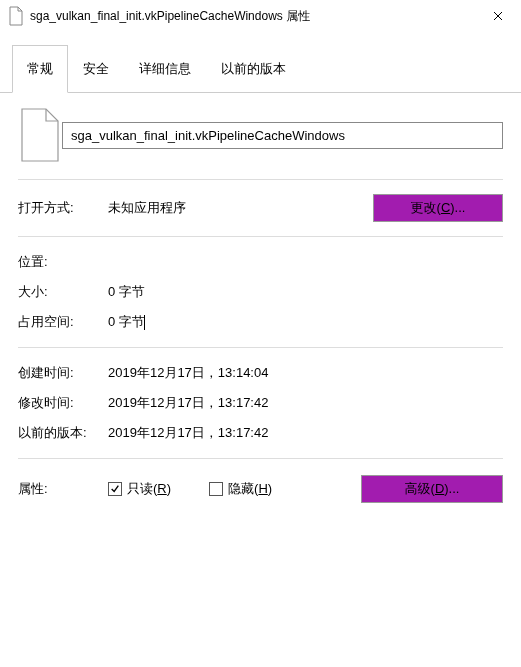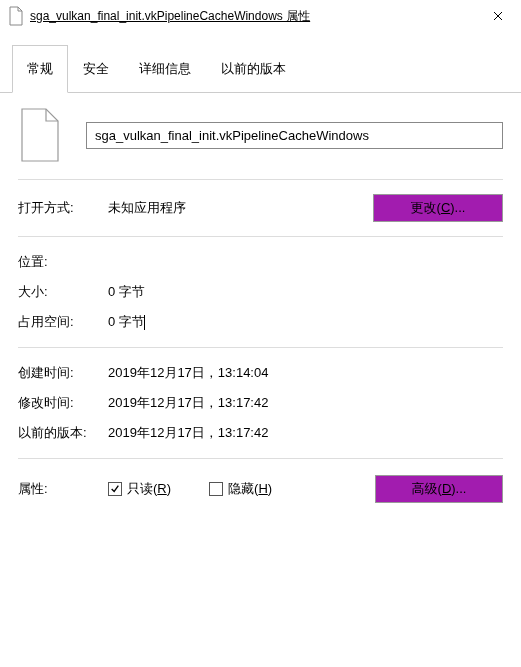"sga_vulkan_final_init.vkPipelineCacheWindows 属性" .titlebar .title-text { text-decoration: underline -> none }
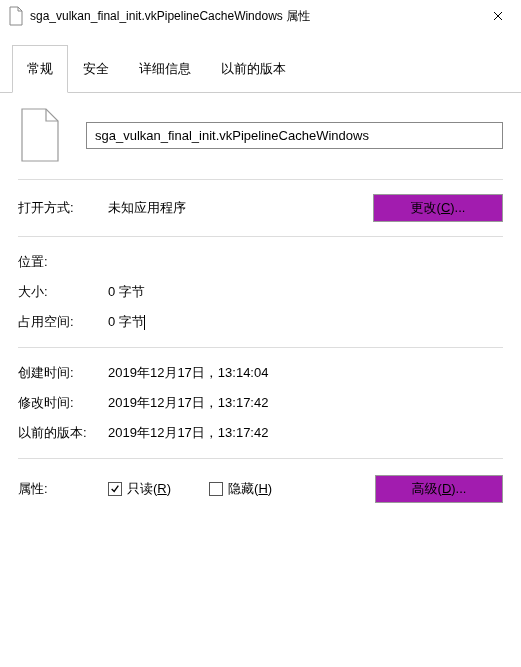"sga_vulkan_final_init.vkPipelineCacheWindows" .fname-box { margin-left: 24px -> none }
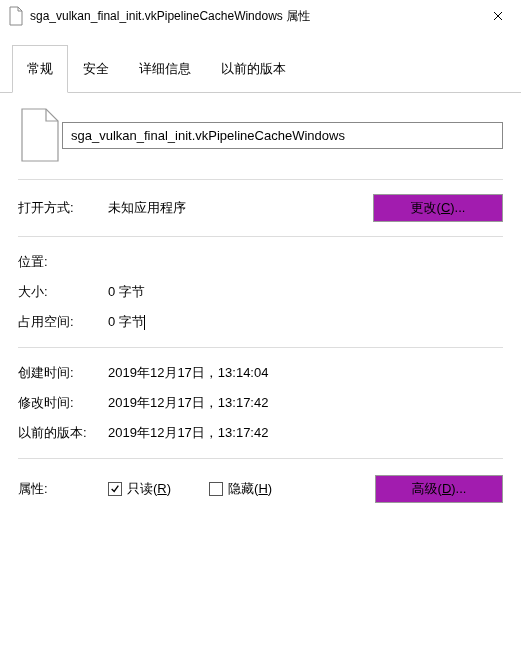"高级(D)..." .adv-btn { width: 128px -> 142px }
